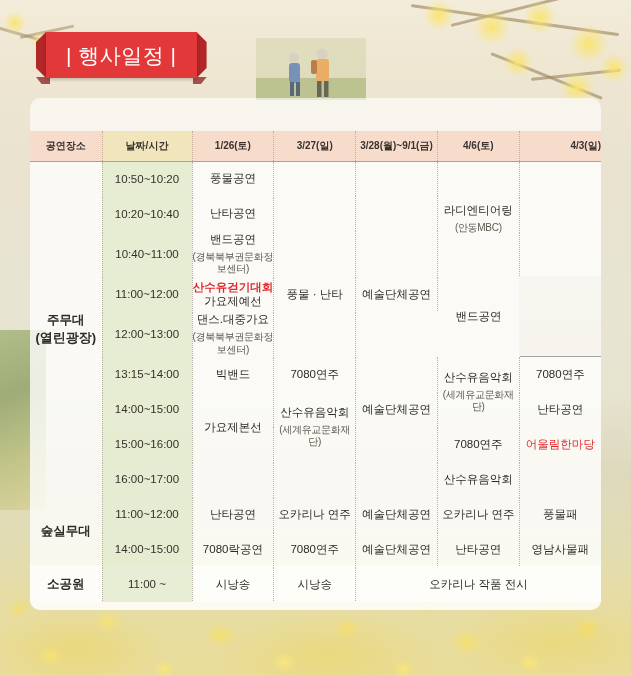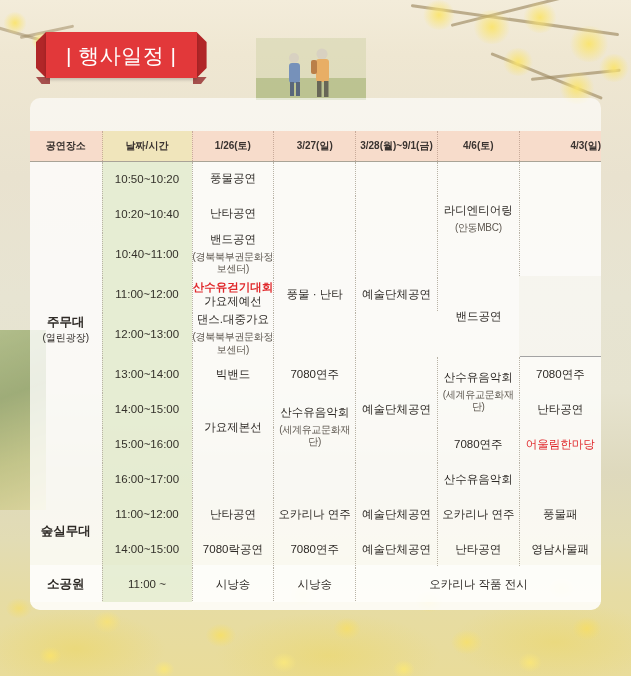"(열린광장)" td.venue .sub { font-size: 10px -> 13px; font-weight: normal -> bold }
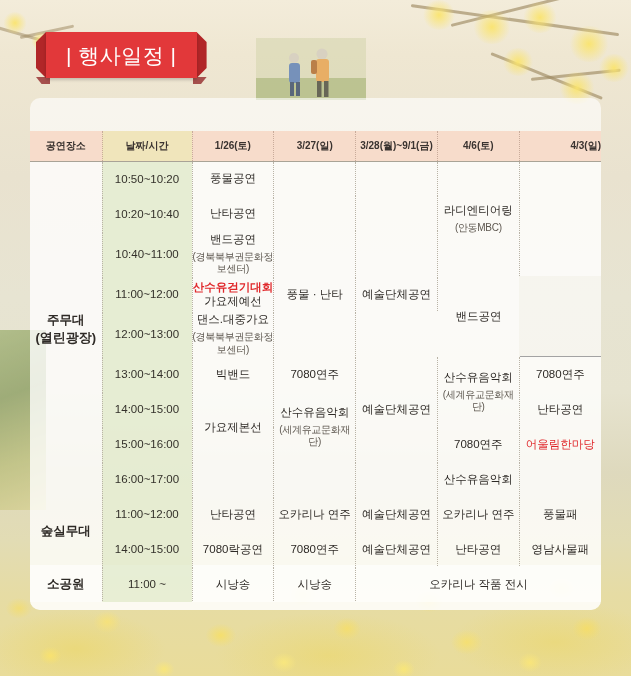"13:00~14:00" td.time { text: 13:00 -> 13:15 }
